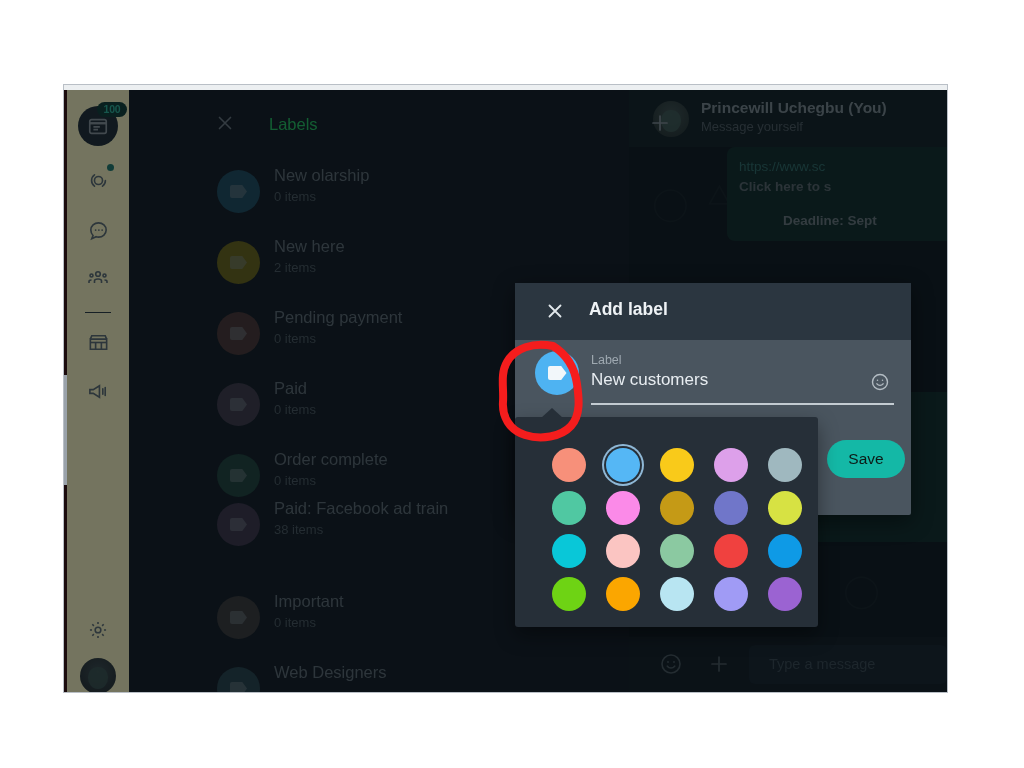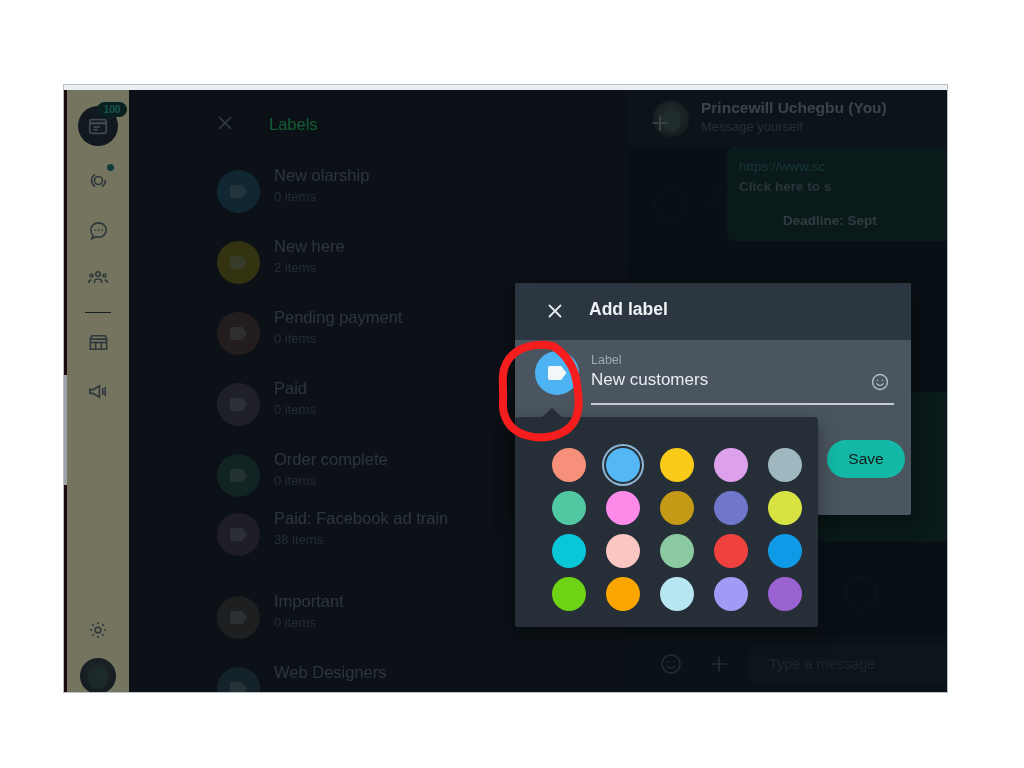"Paid: Facebook ad train" div.label-row { top: 409px -> 399px }
